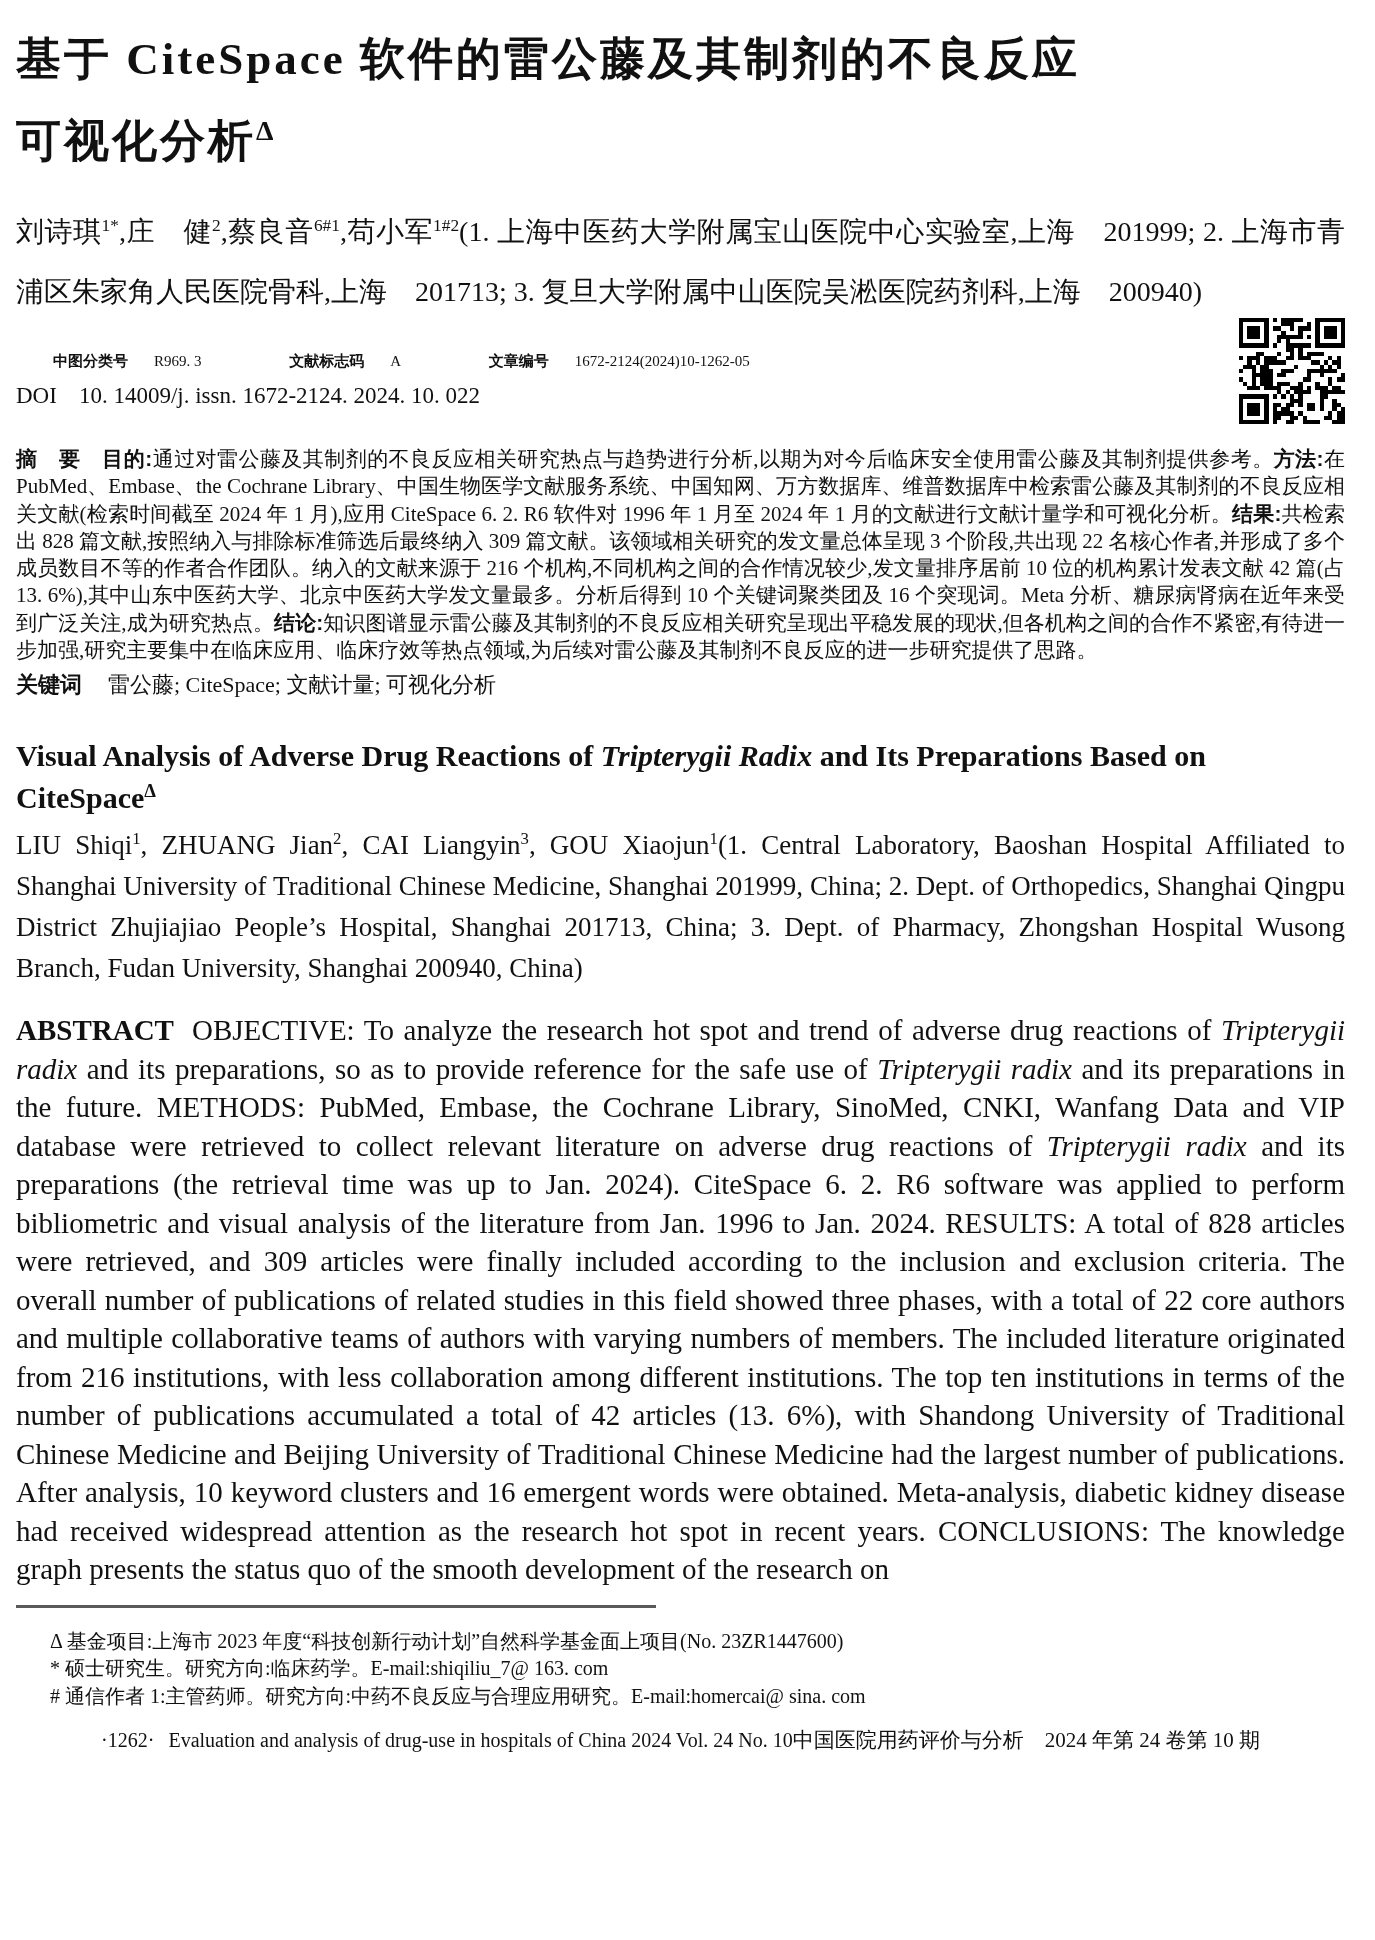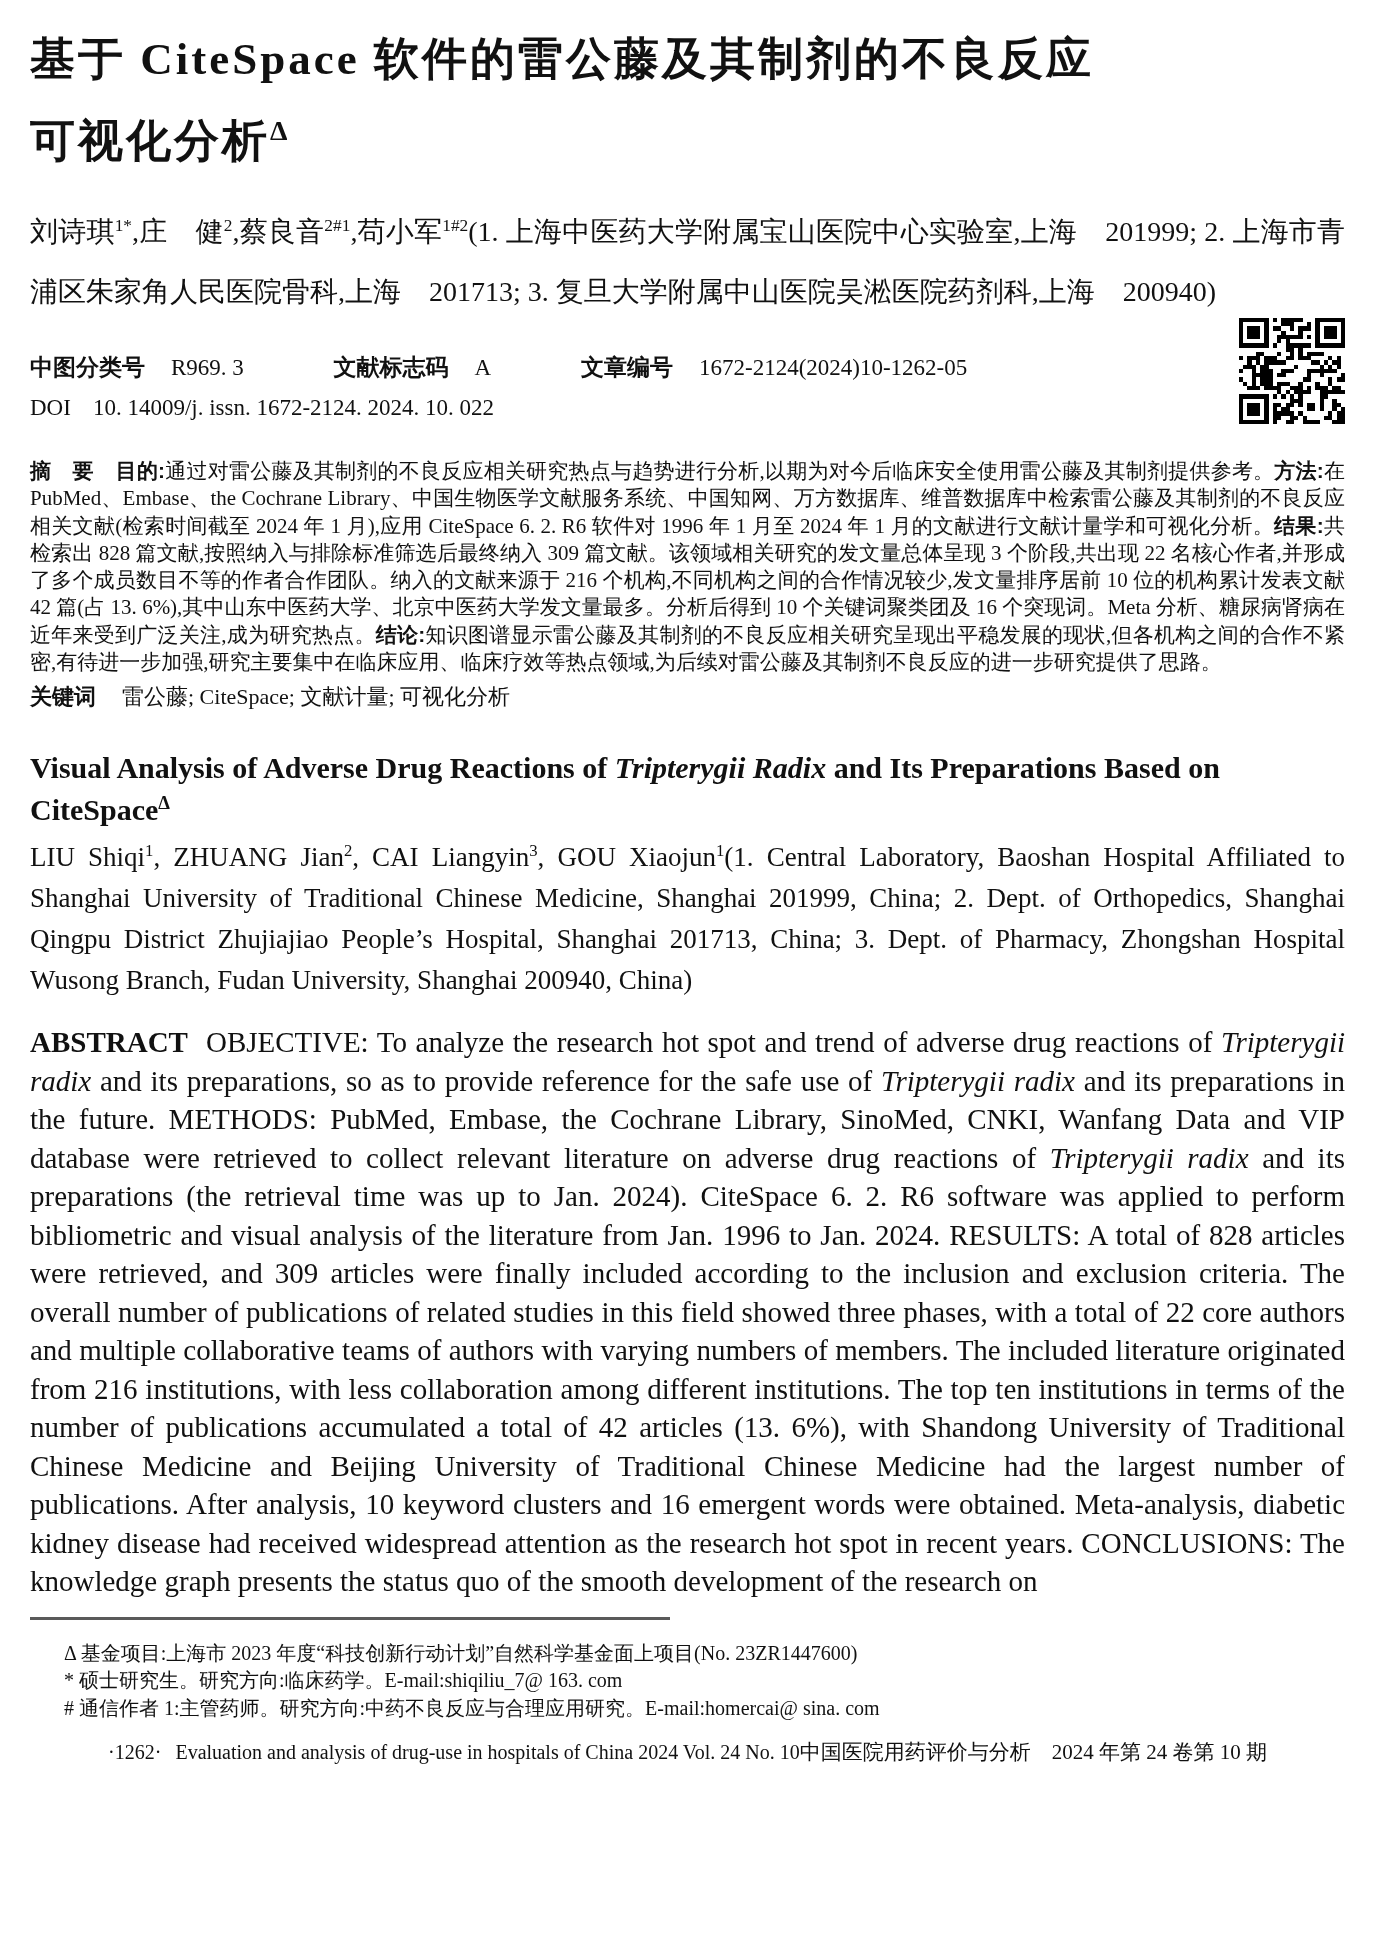"基于 CiteSpace 软件的雷公藤及其制剂的不良反应" .page { padding: 18px 30px 0 30px -> 18px 30px 0 16px }
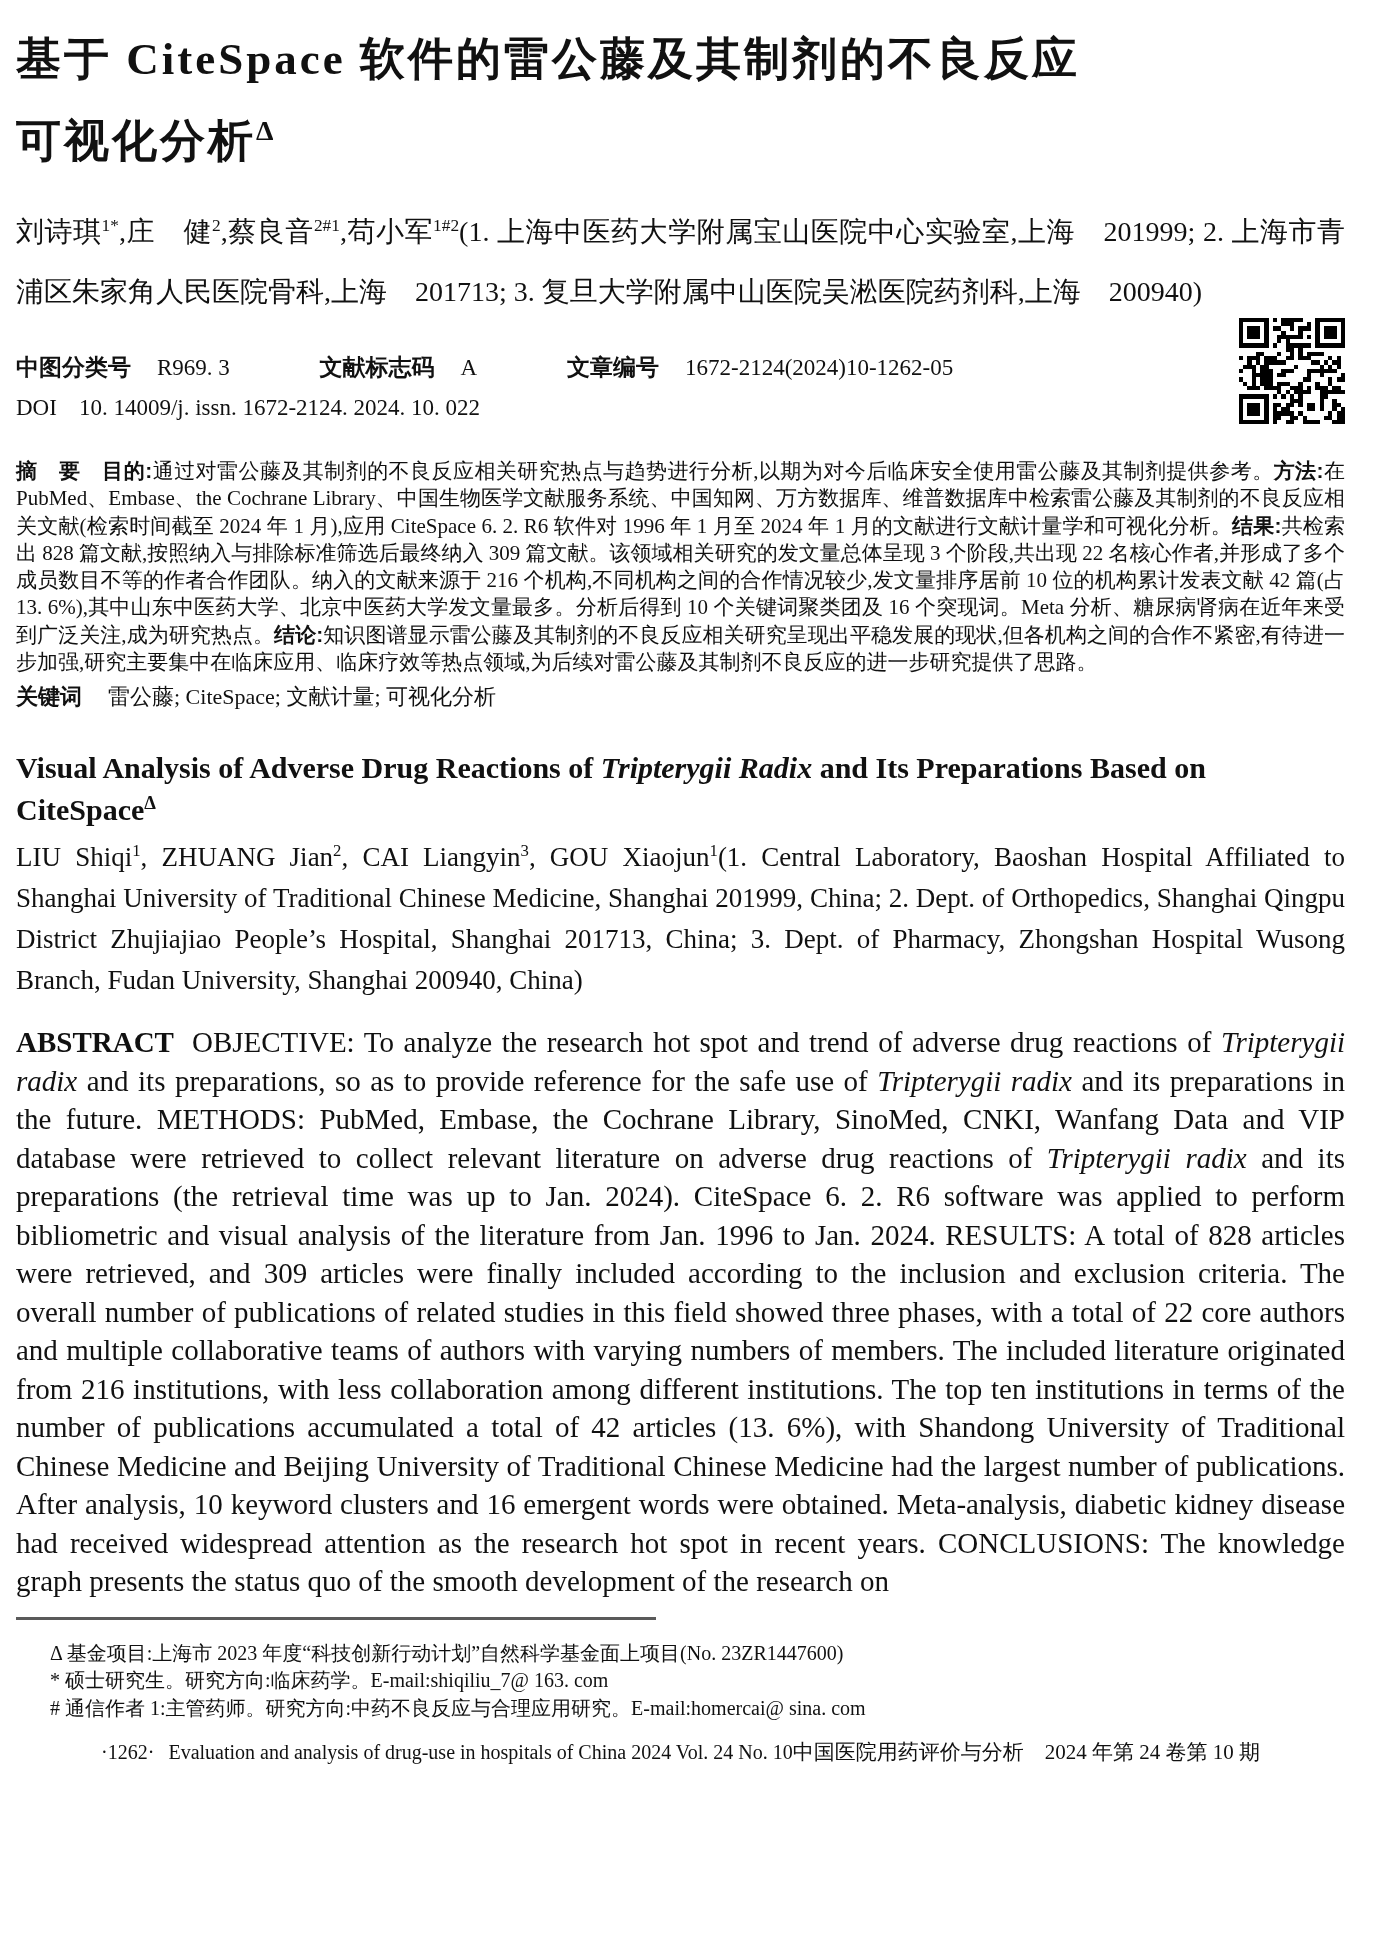"2#1" span.s-sup { text: 2 -> 6 }
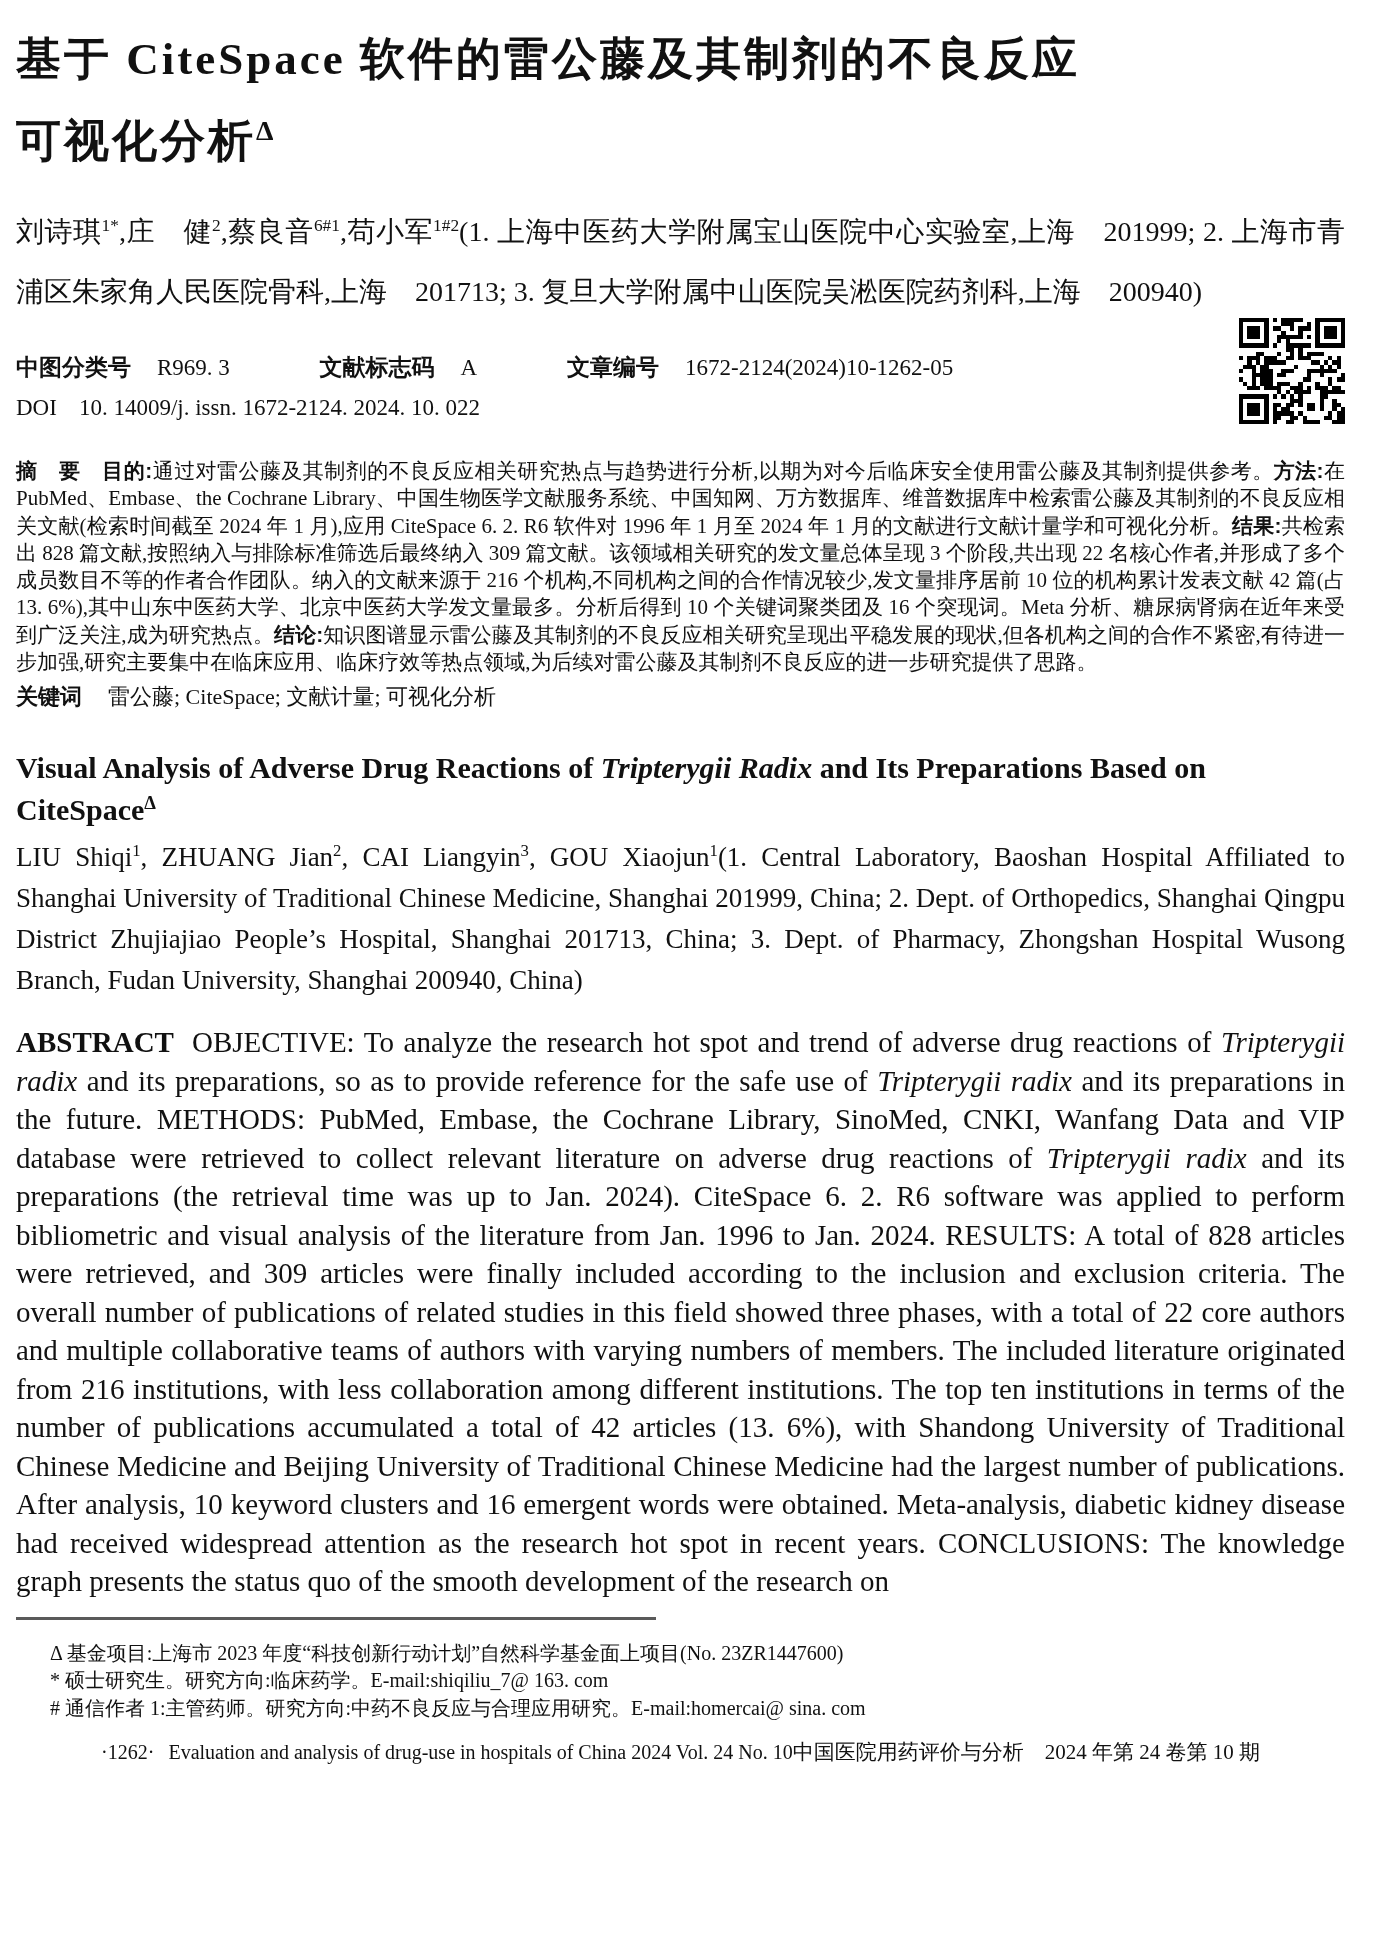"中图分类号 R969. 3 文献标志码 A" .meta-row { font-size: 23px -> 15px; margin-left: none -> 37px }
